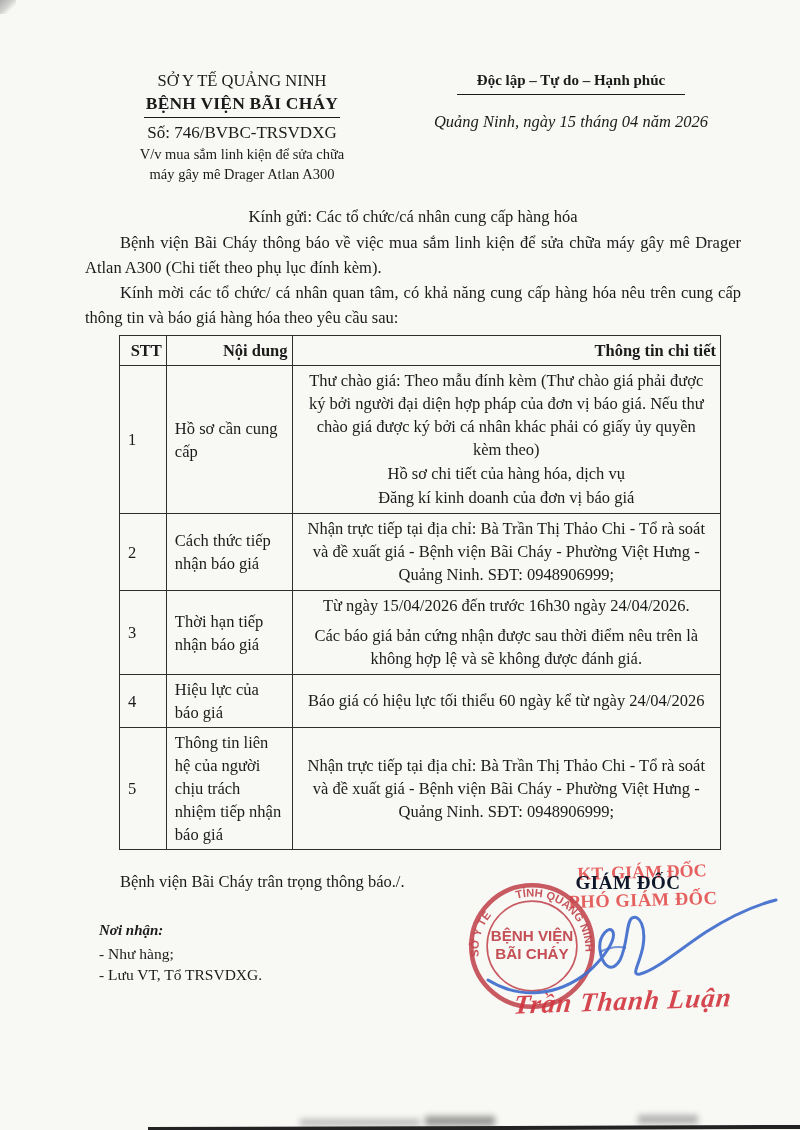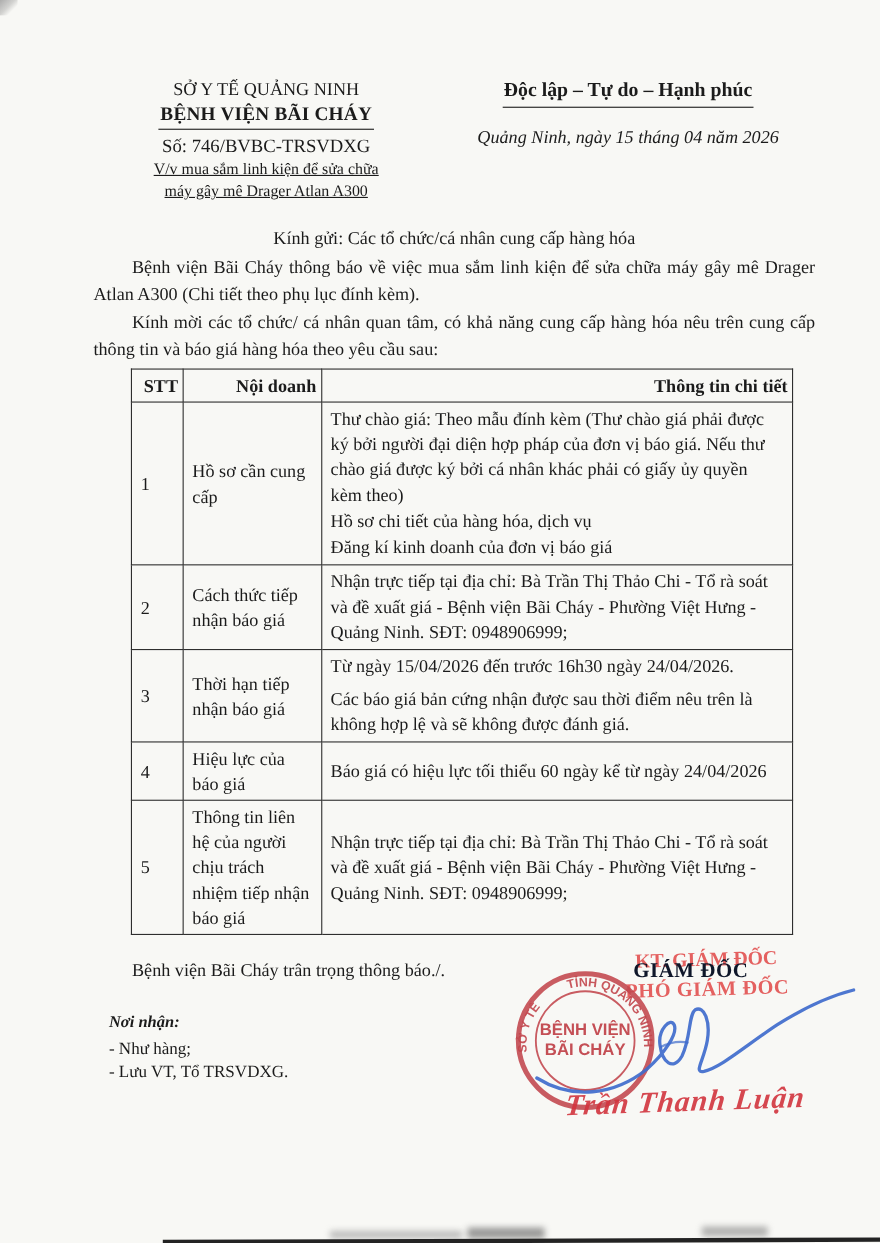"Độc lập – Tự do" .hdr-right .motto { font-size: 18px -> 15px }
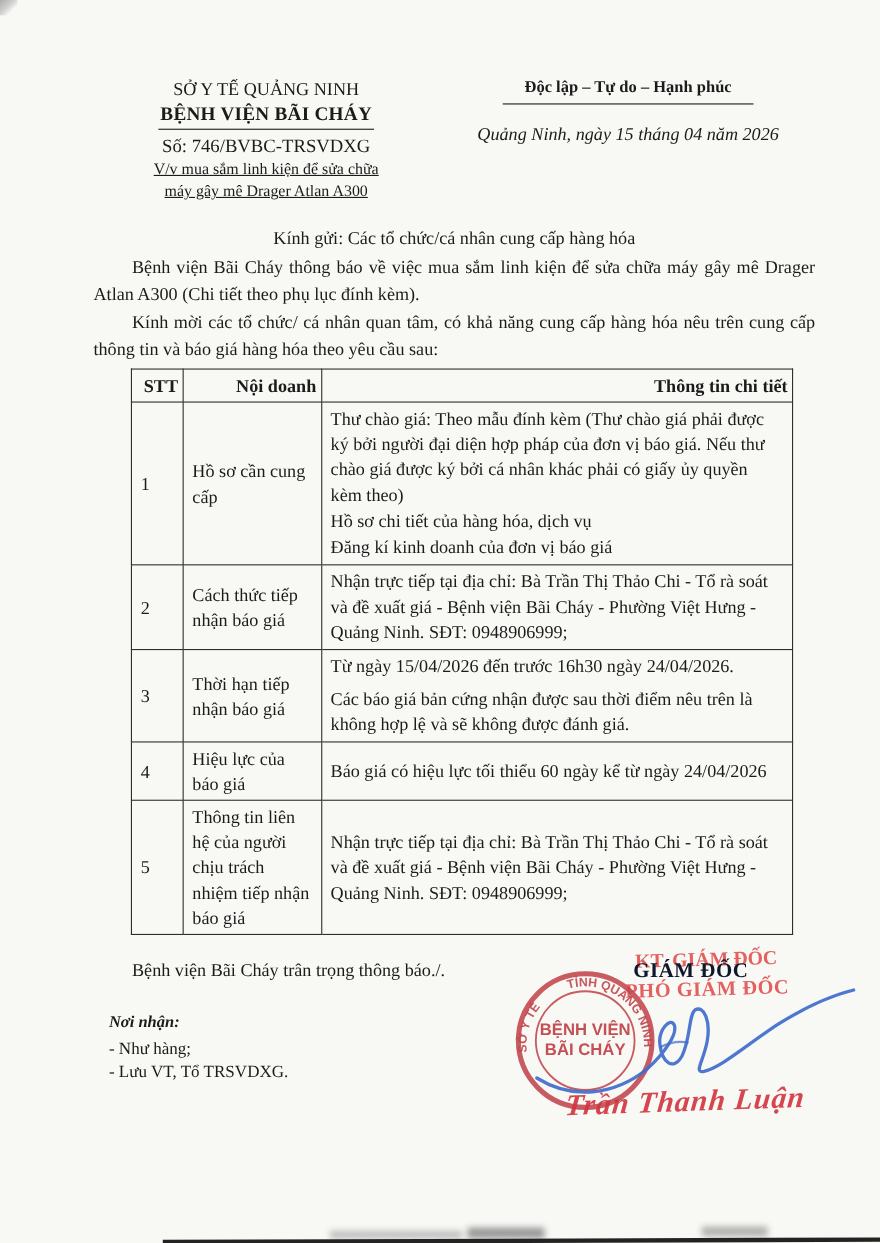"V/v mua sắm linh kiện" .hdr-left .subject { text-decoration: underline -> none }
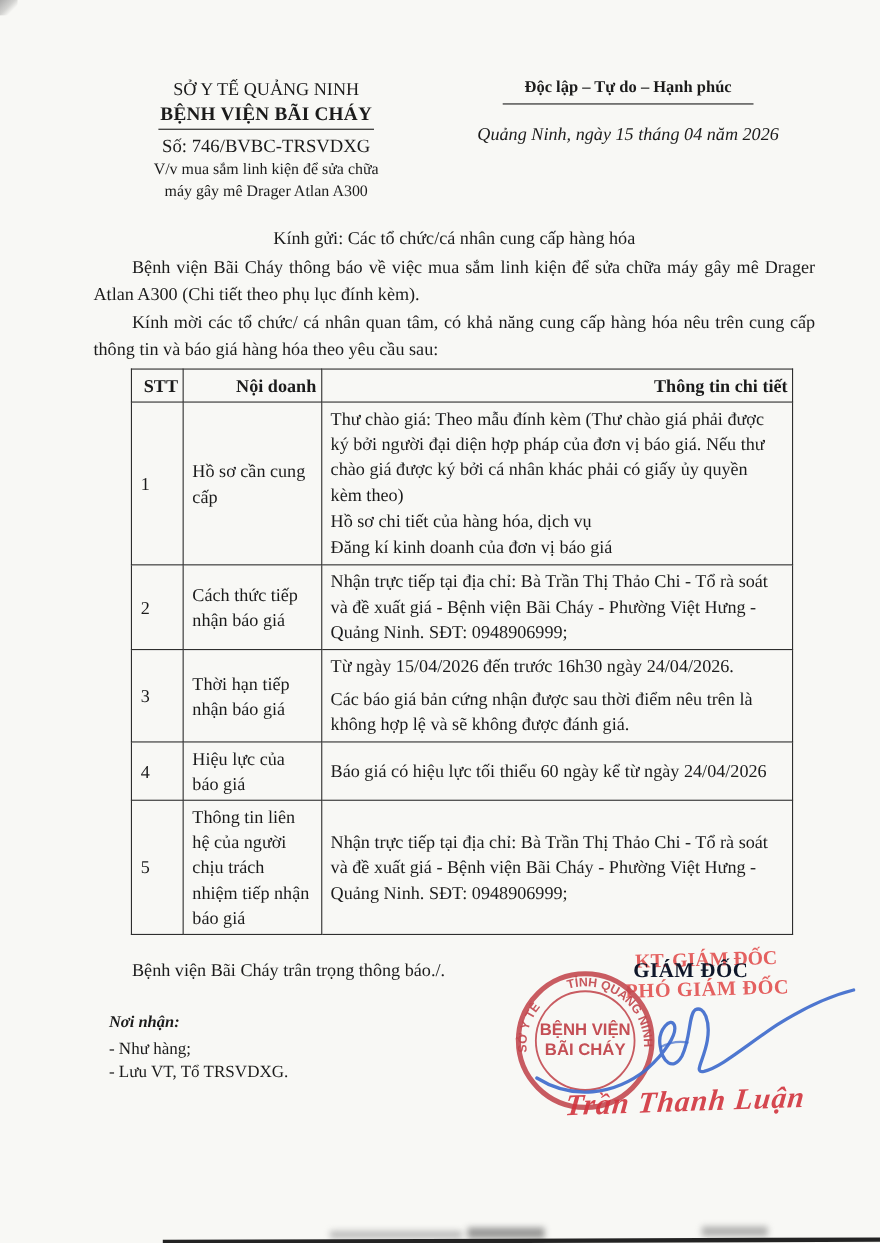"Nội doanh" th { text: doanh -> dung }
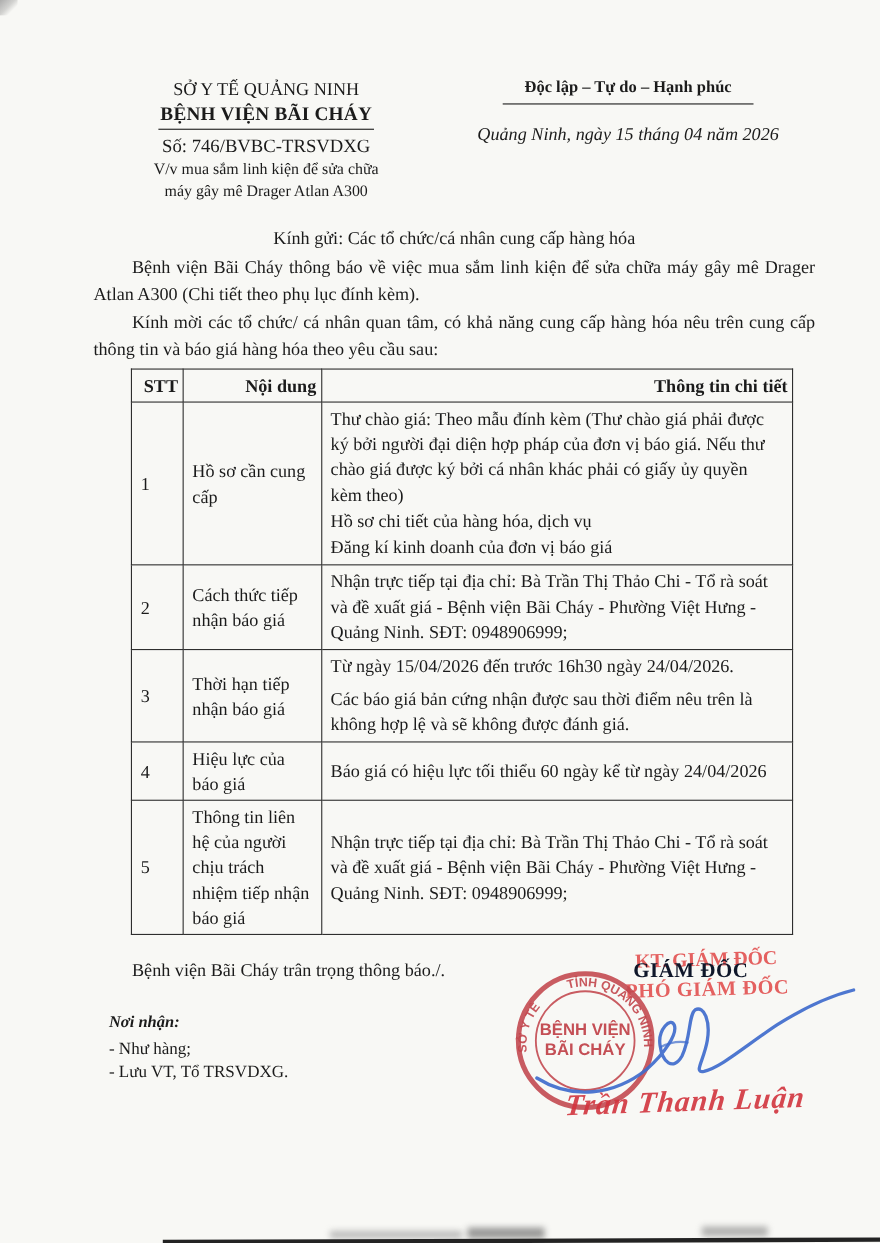"Thư chào giá: Theo mẫu" td.c-ct { text-align: left -> center }
